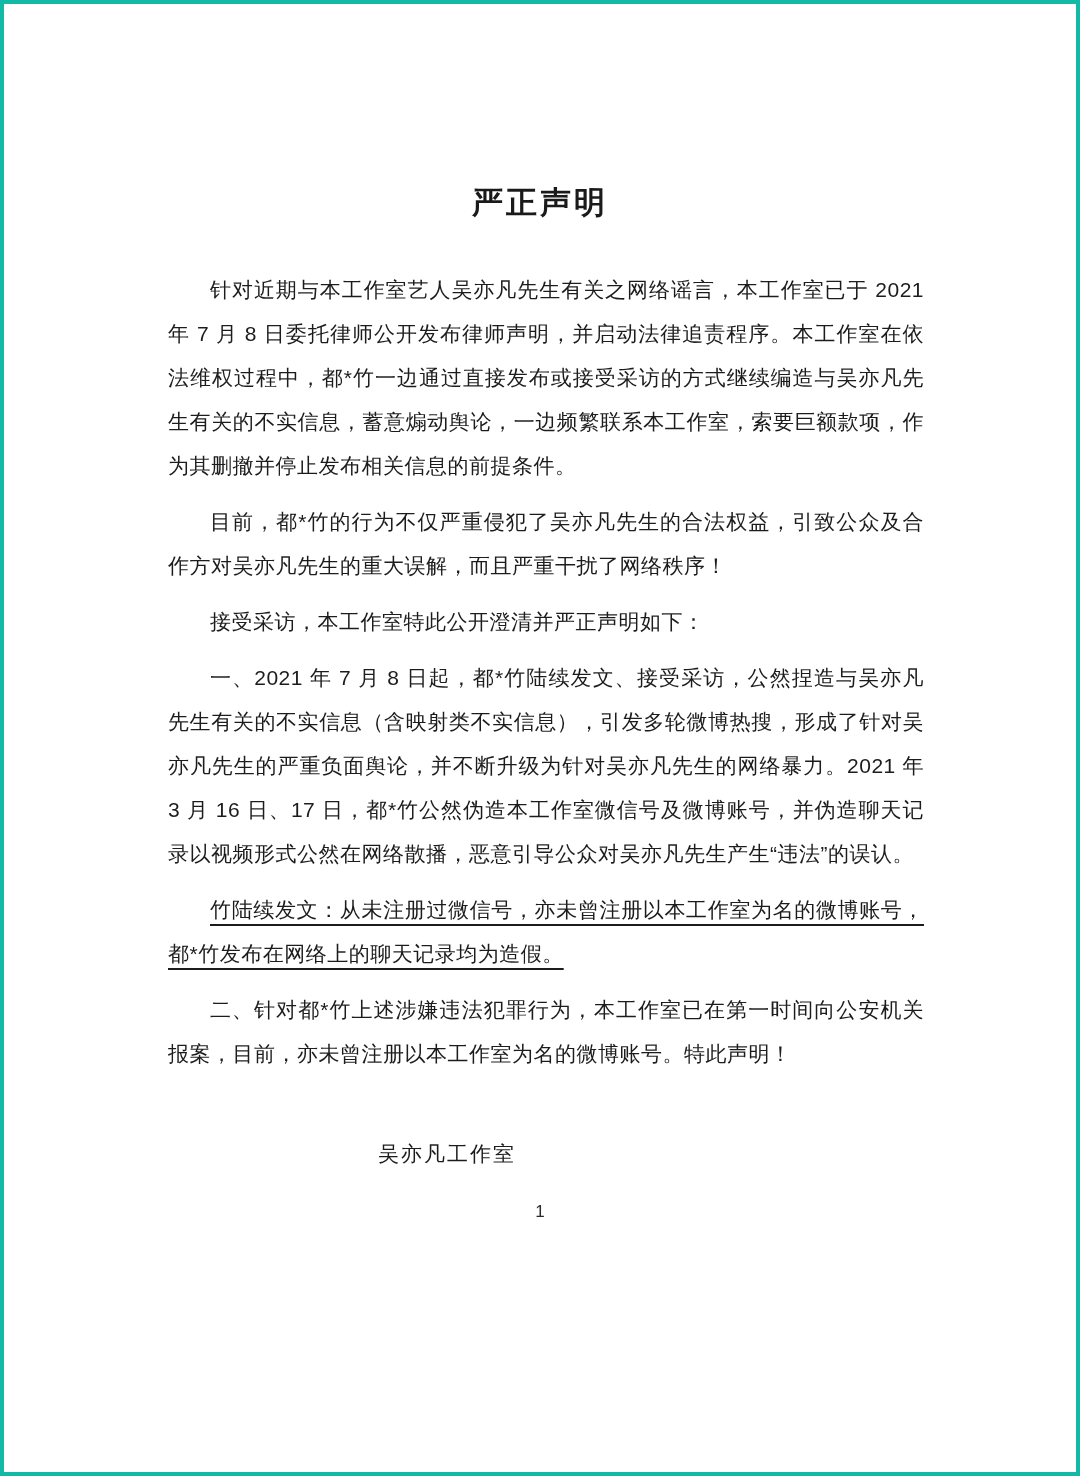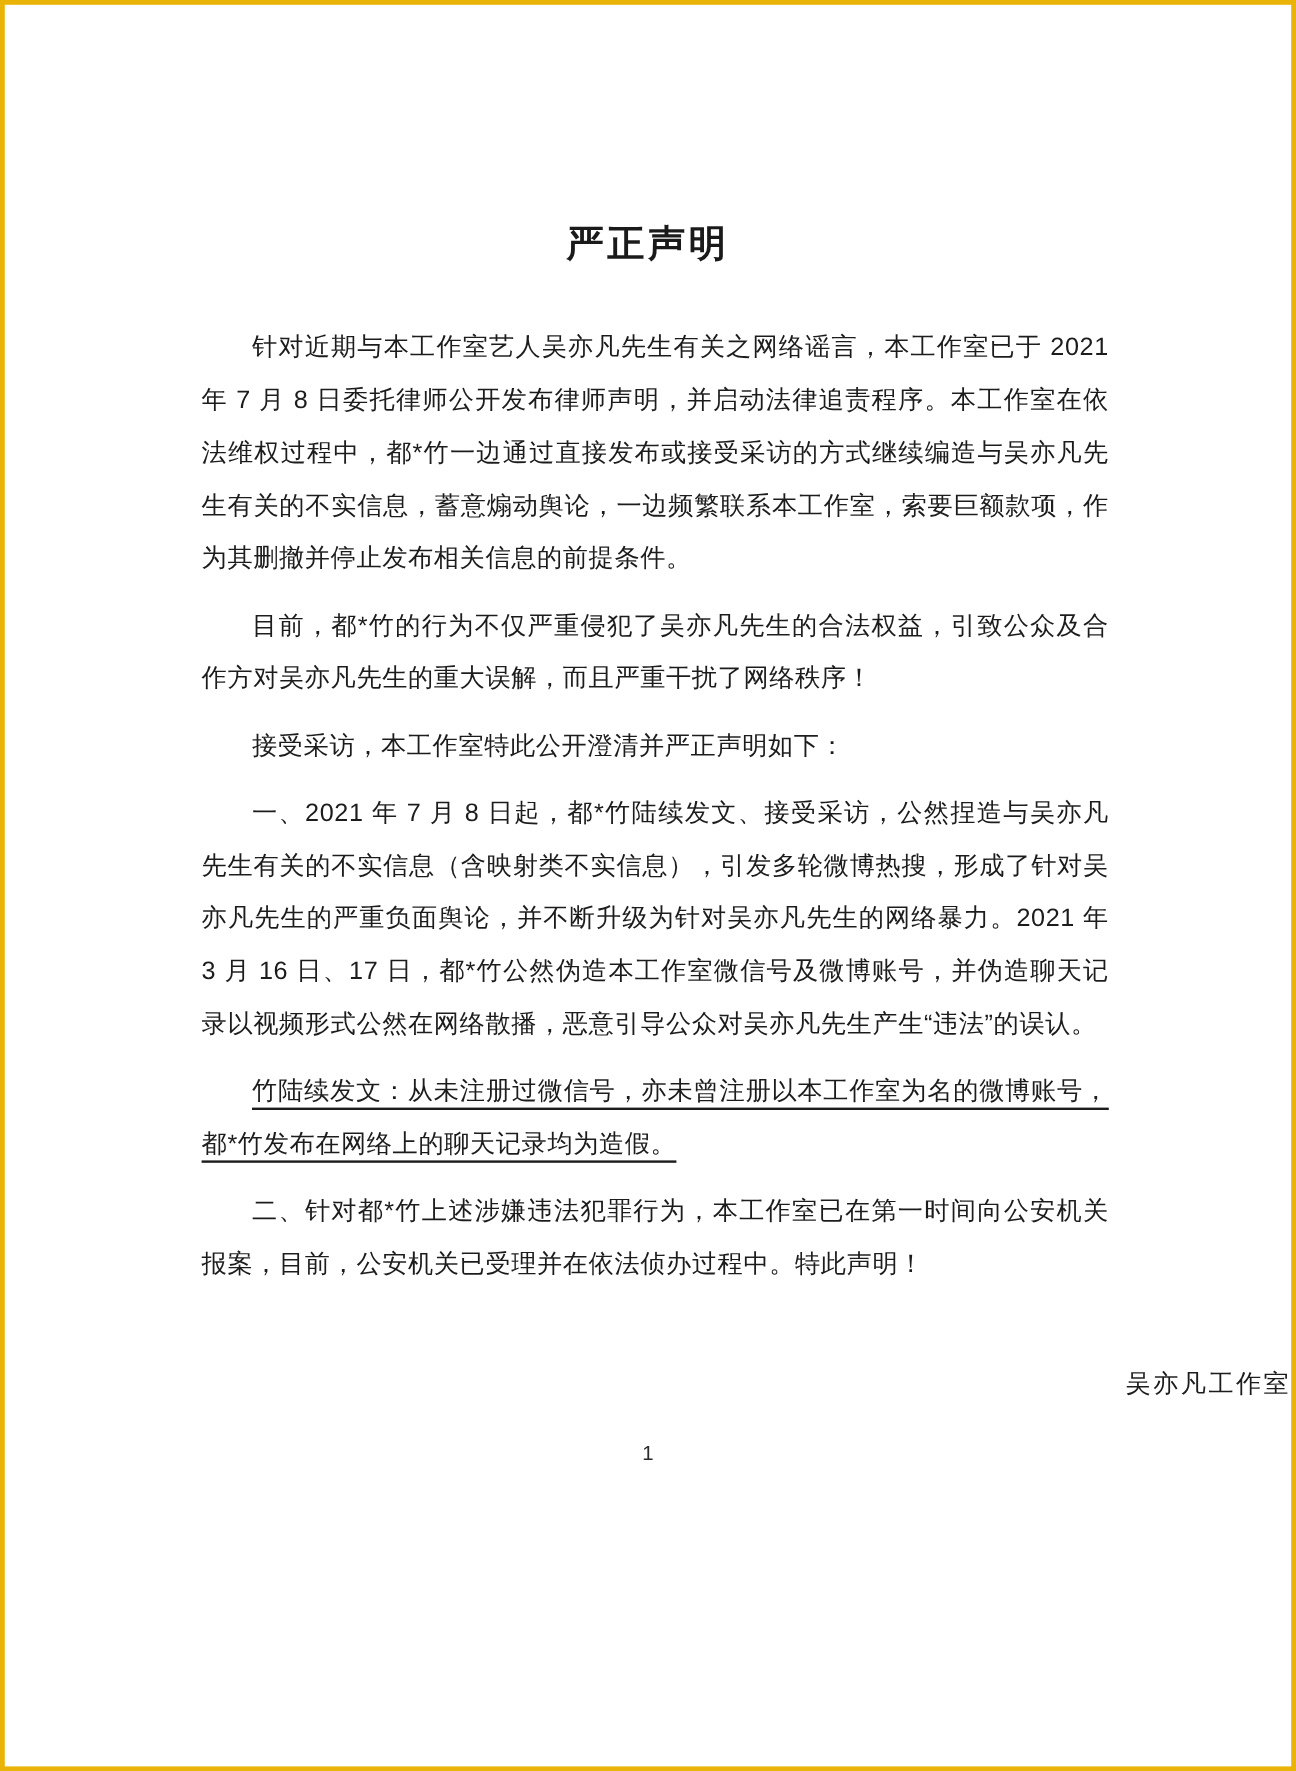"严正声明" .page { border: 4px solid #eab308 -> 4px solid #14b8a6 }
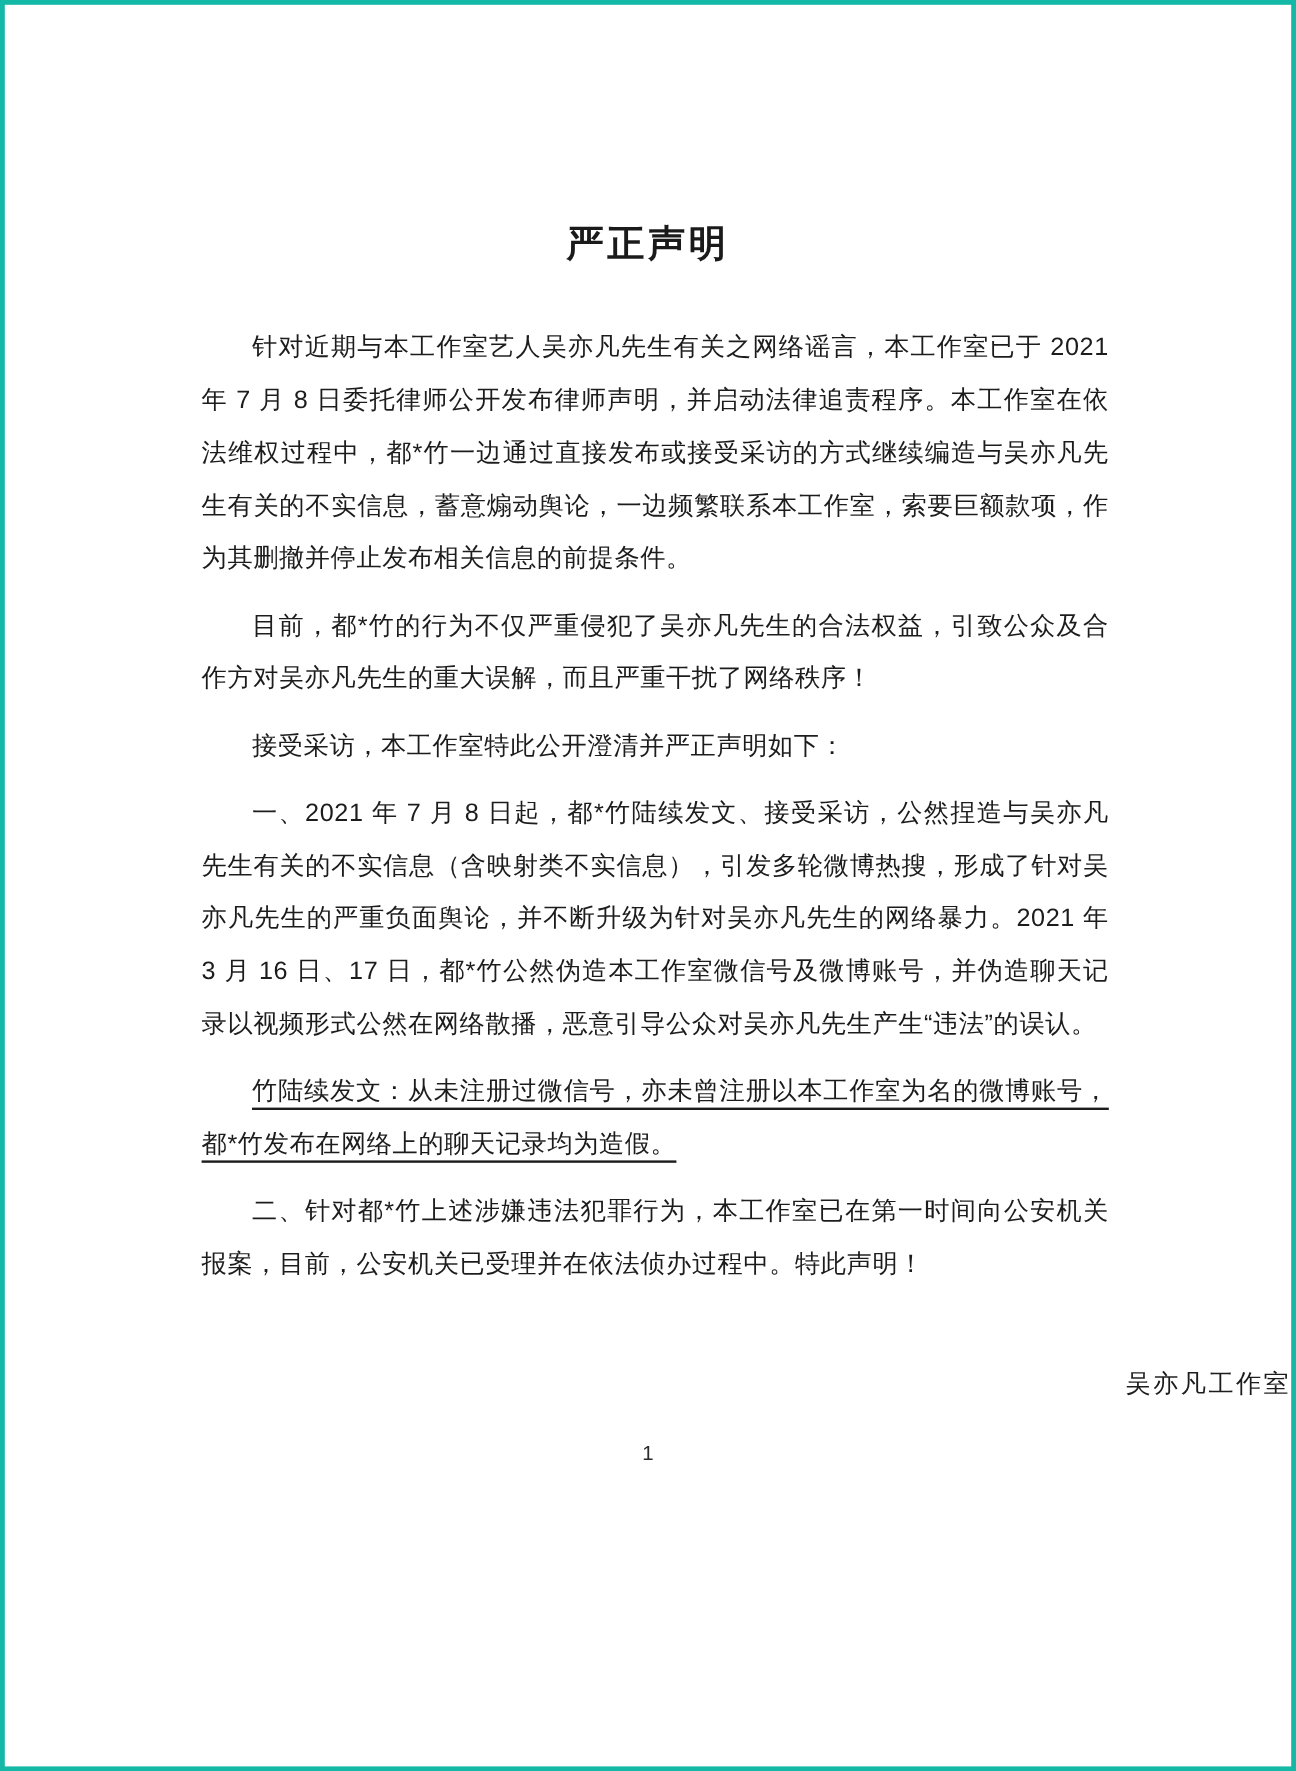"二、针对都*竹上述涉嫌违法犯罪行为，本工作室已在第一时间向公安机关报案，目前，公" p { text: 公安机关已受理并在依法侦办过程中 -> 亦未曾注册以本工作室为名的微博账号 }
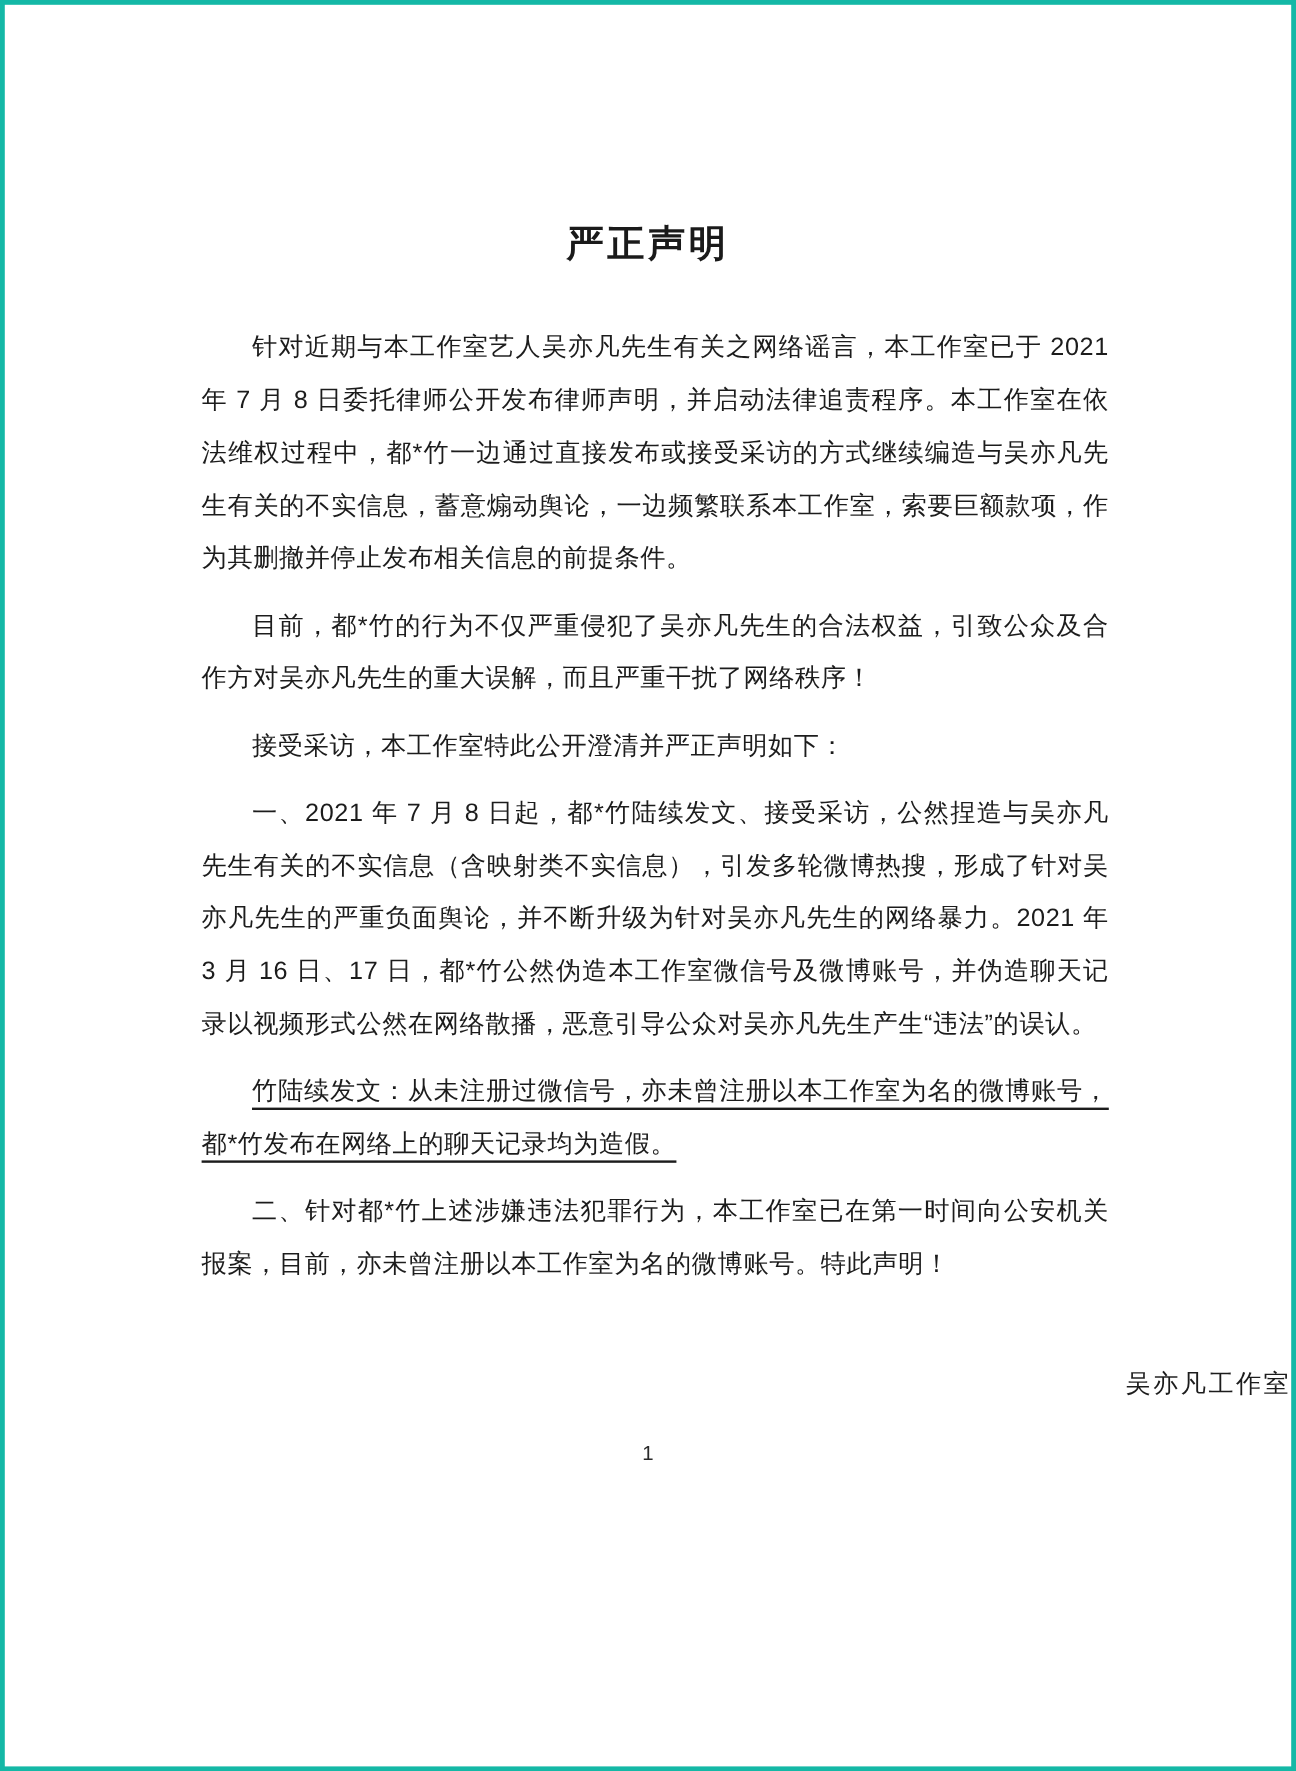"吴亦凡工作室" .signature-block { text-align: right -> left }
